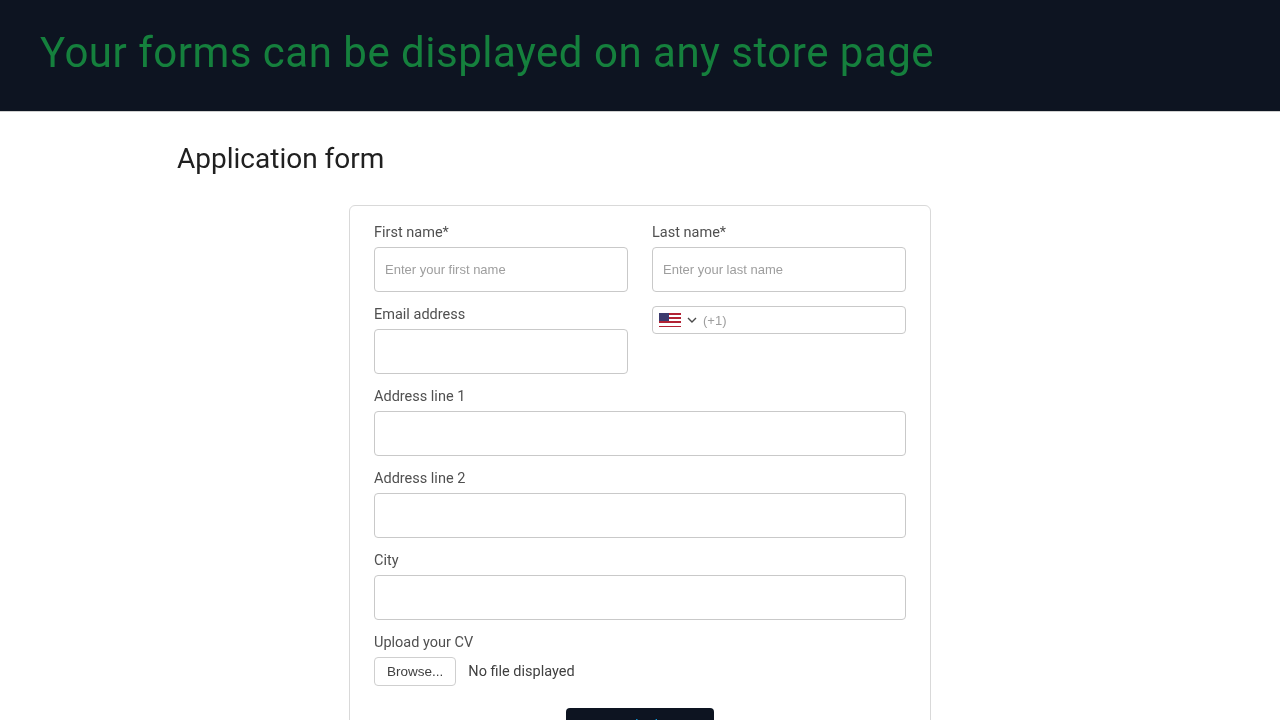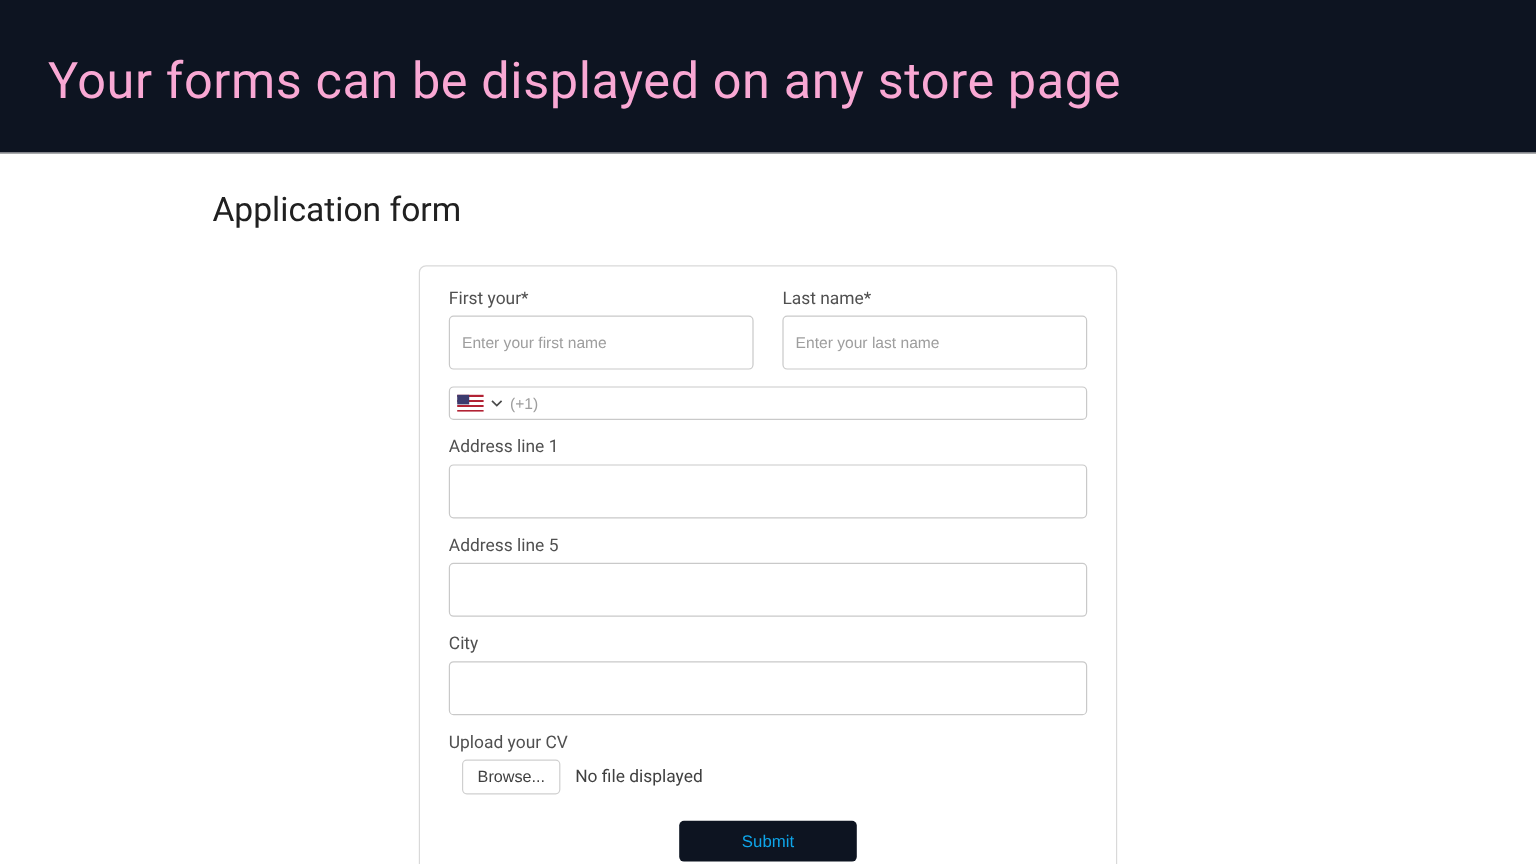"Your forms can be displayed" .top-banner { color: #f9a8d4 -> #15803d; padding: 44px 40px 34px -> 28px 40px 34px }
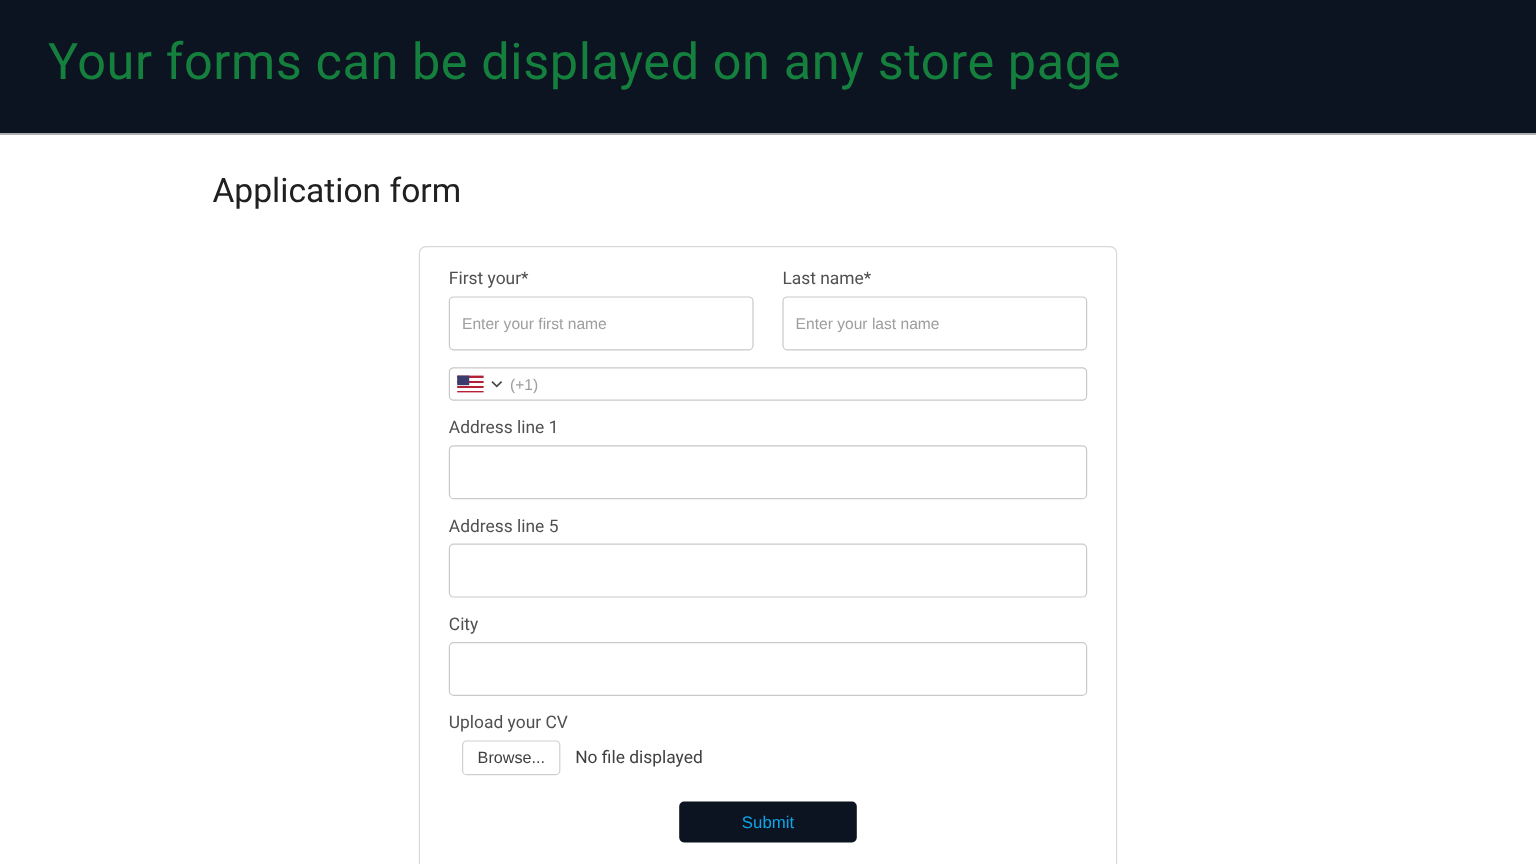"First your*" label.form-label { text: your -> name }
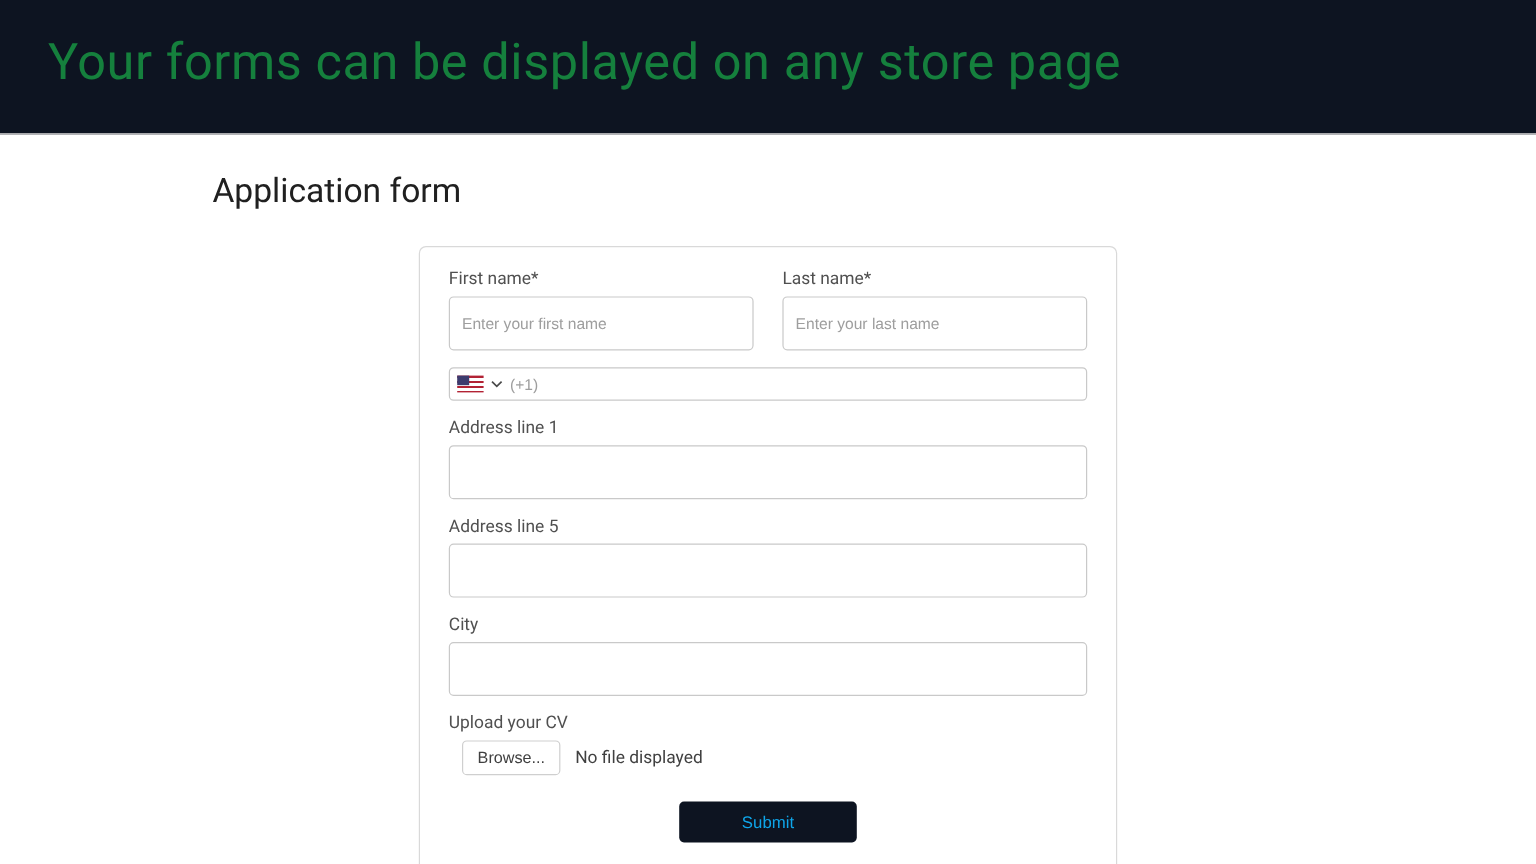"Email address" div.col { html: none -> <div> <label>Email address</label> <input> </div> }
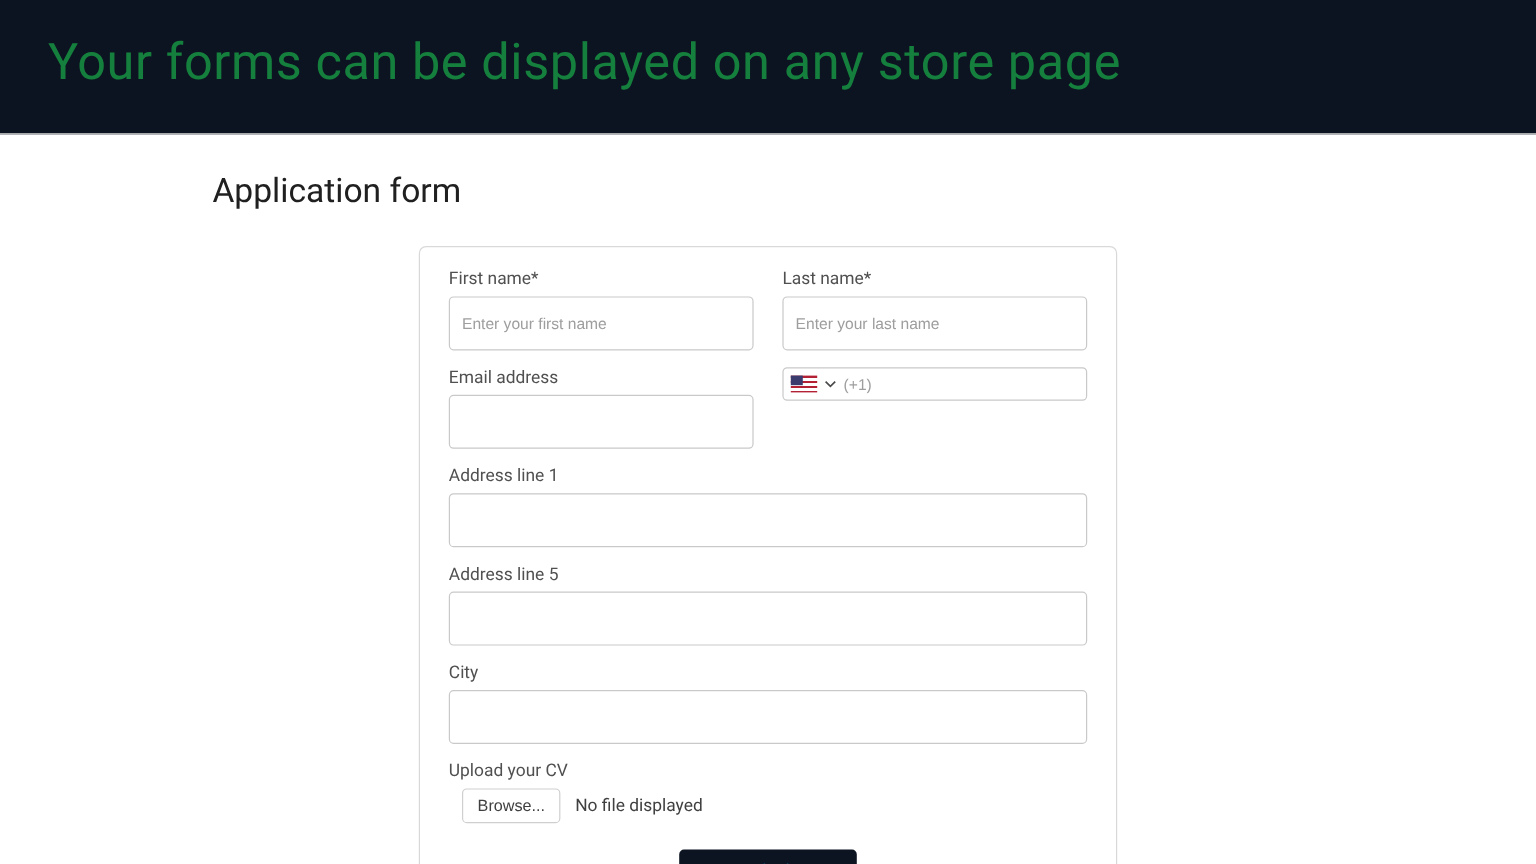"Address line 5" label.form-label { text: 5 -> 2 }
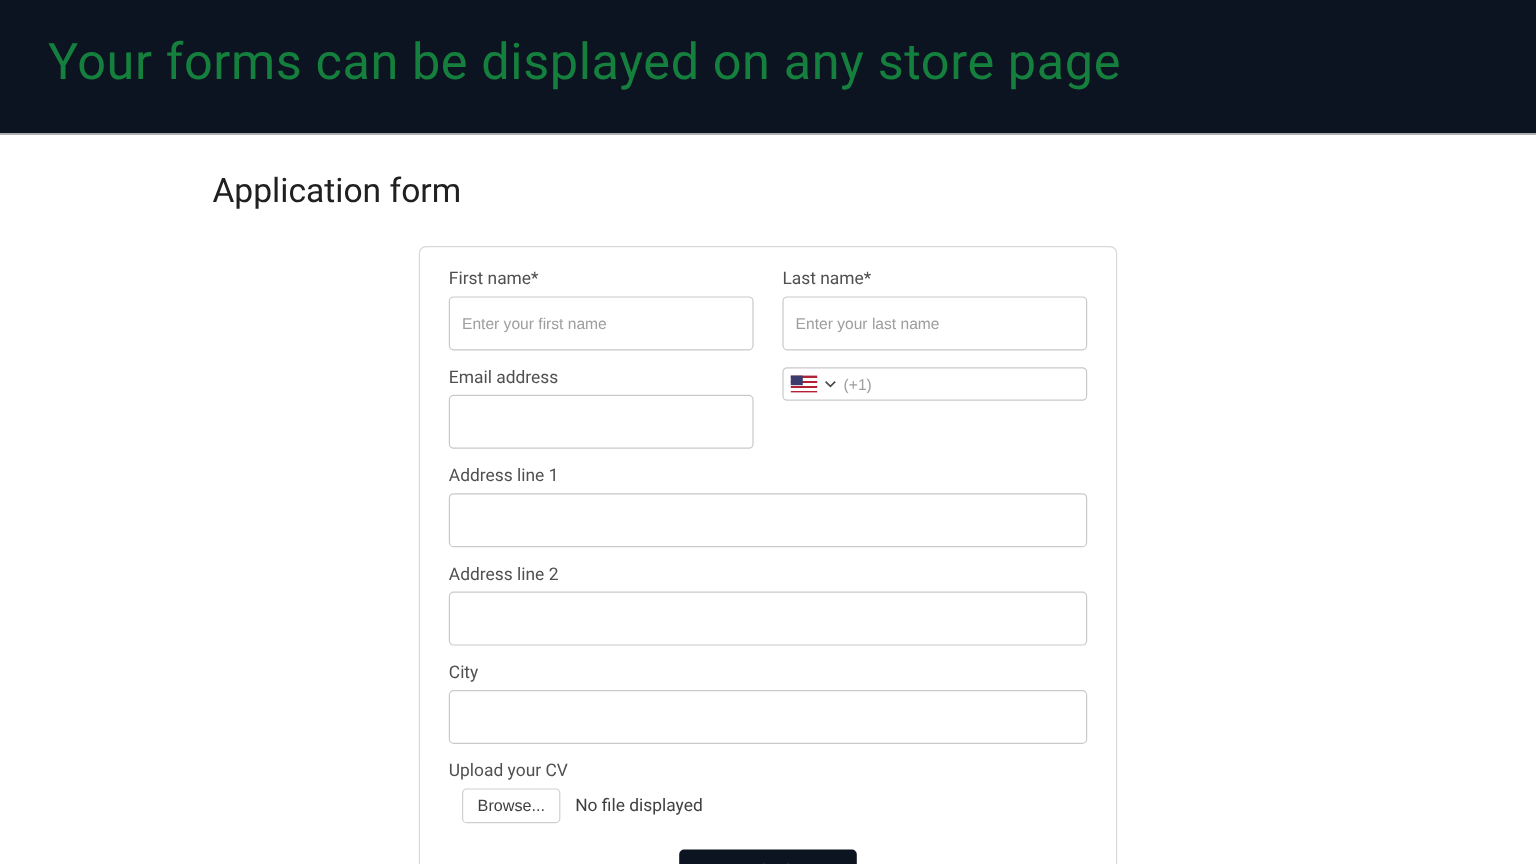"Browse..." .browse-btn { margin-left: 11px -> none }
